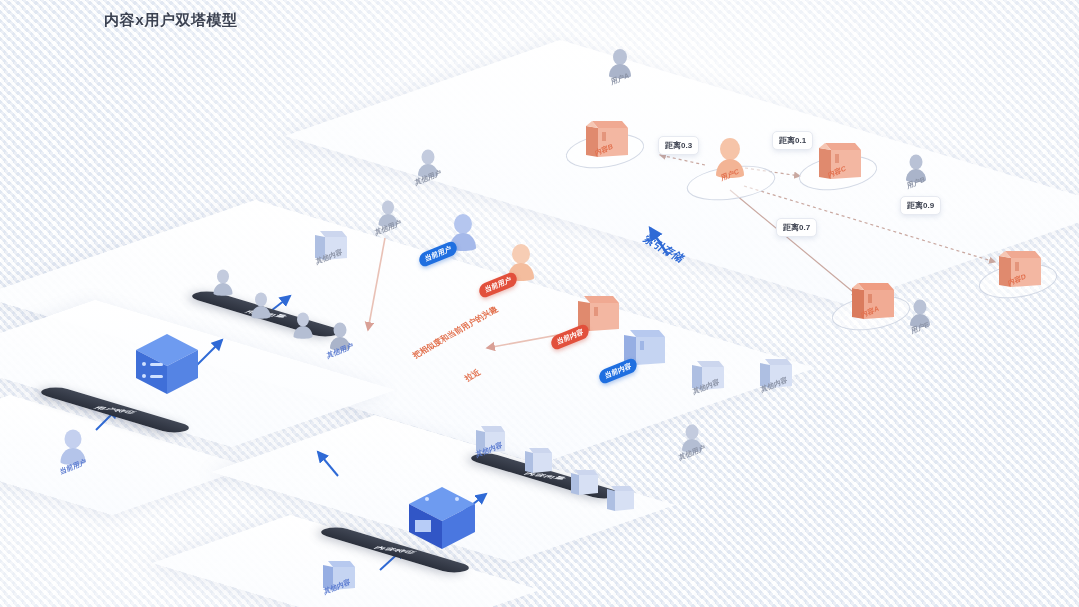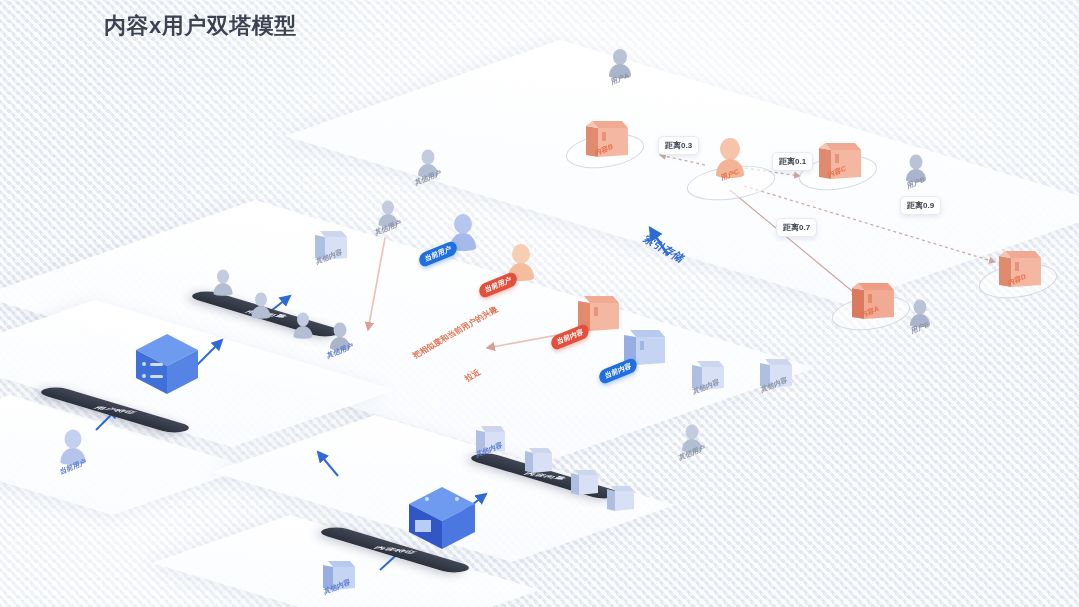"内容x用户双塔模型" #page-title { font-family: none -> Liberation Mono, monospace; font-size: 22px -> 15px }
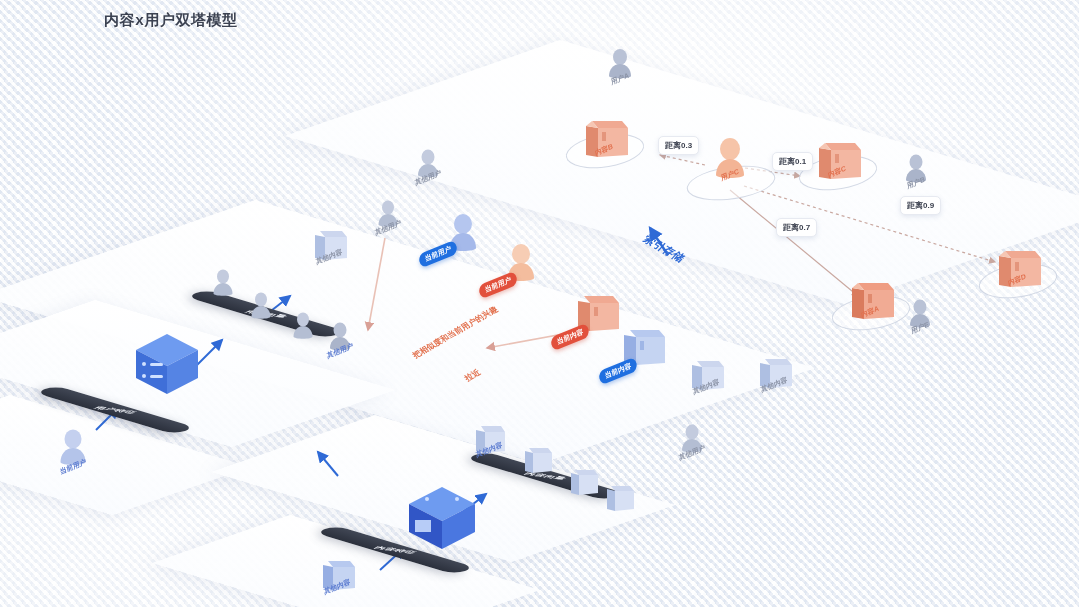"距离0.1" div.dist { top: 152px -> 131px }
